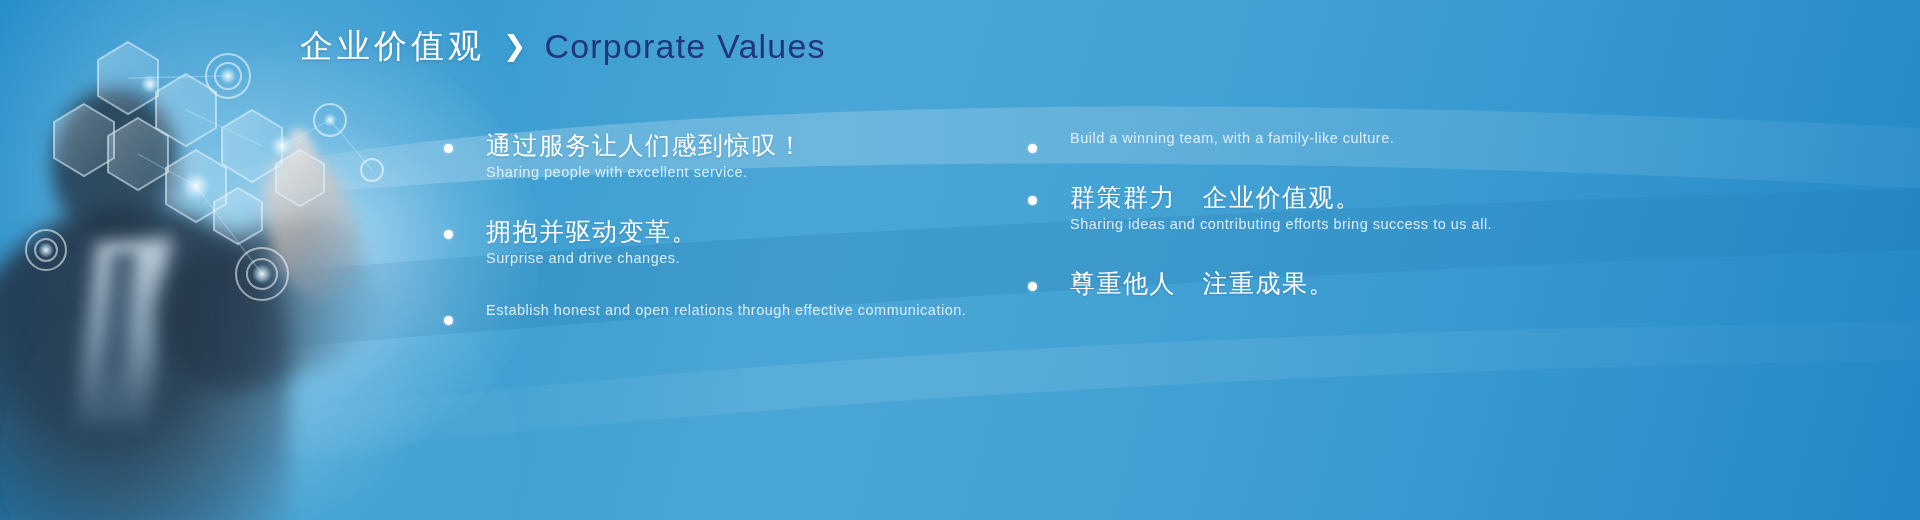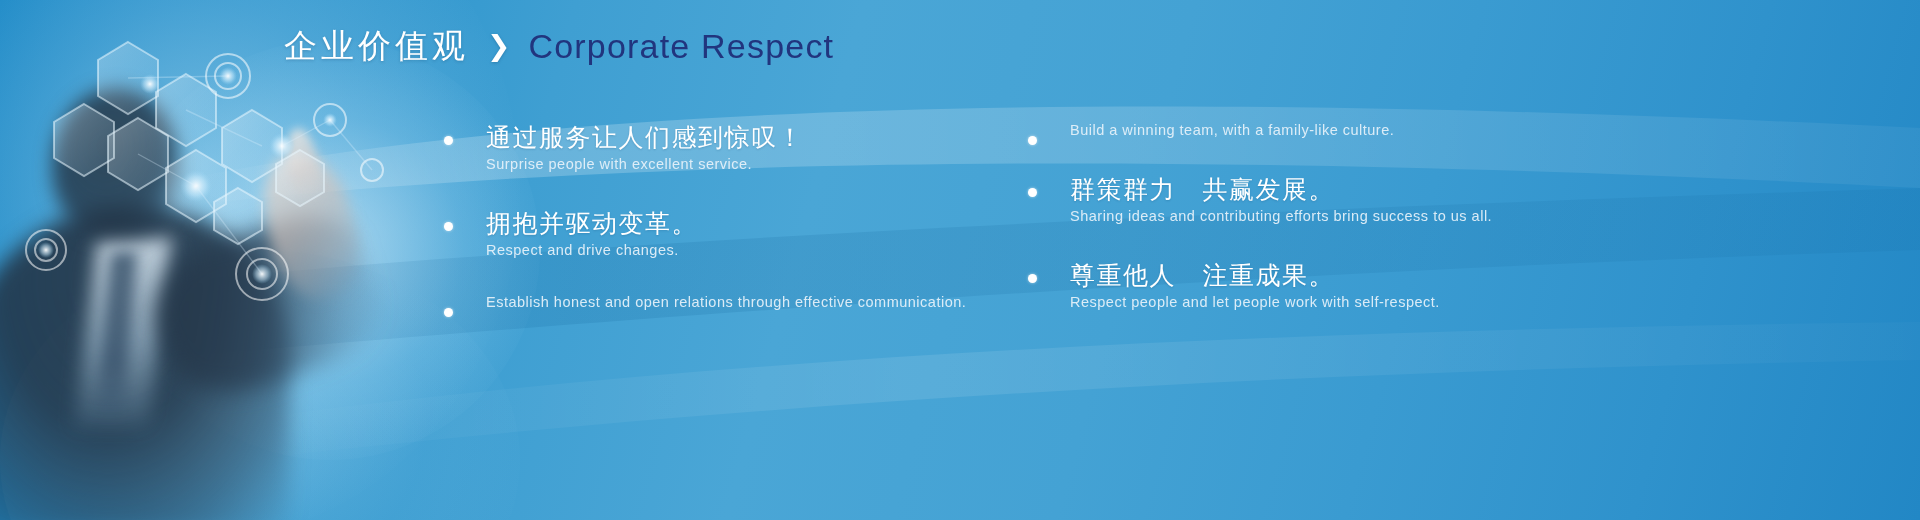"企业价值观" .title-cn { margin-left: none -> 16px }
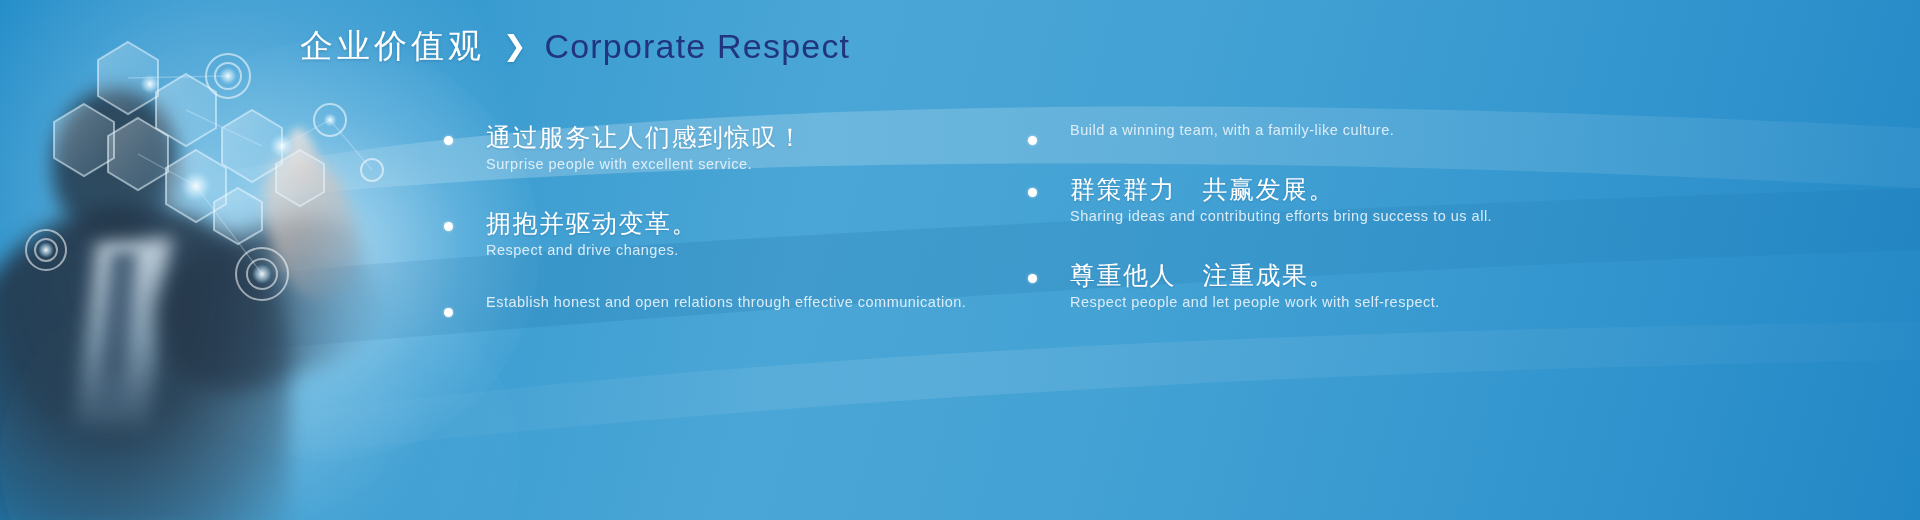"Corporate Respect" span.title-en { text: Respect -> Values }
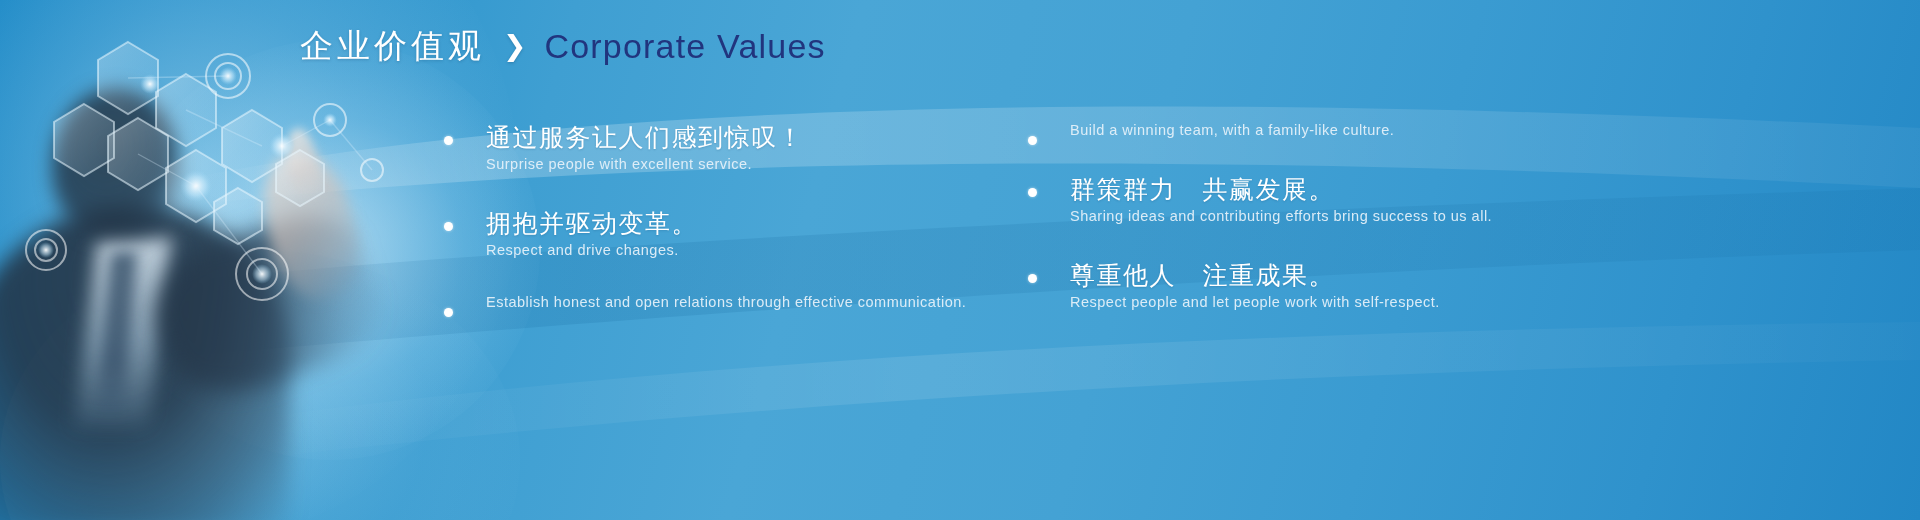"通过服务让人们感到惊叹！" .columns { top: 0 -> 8px }
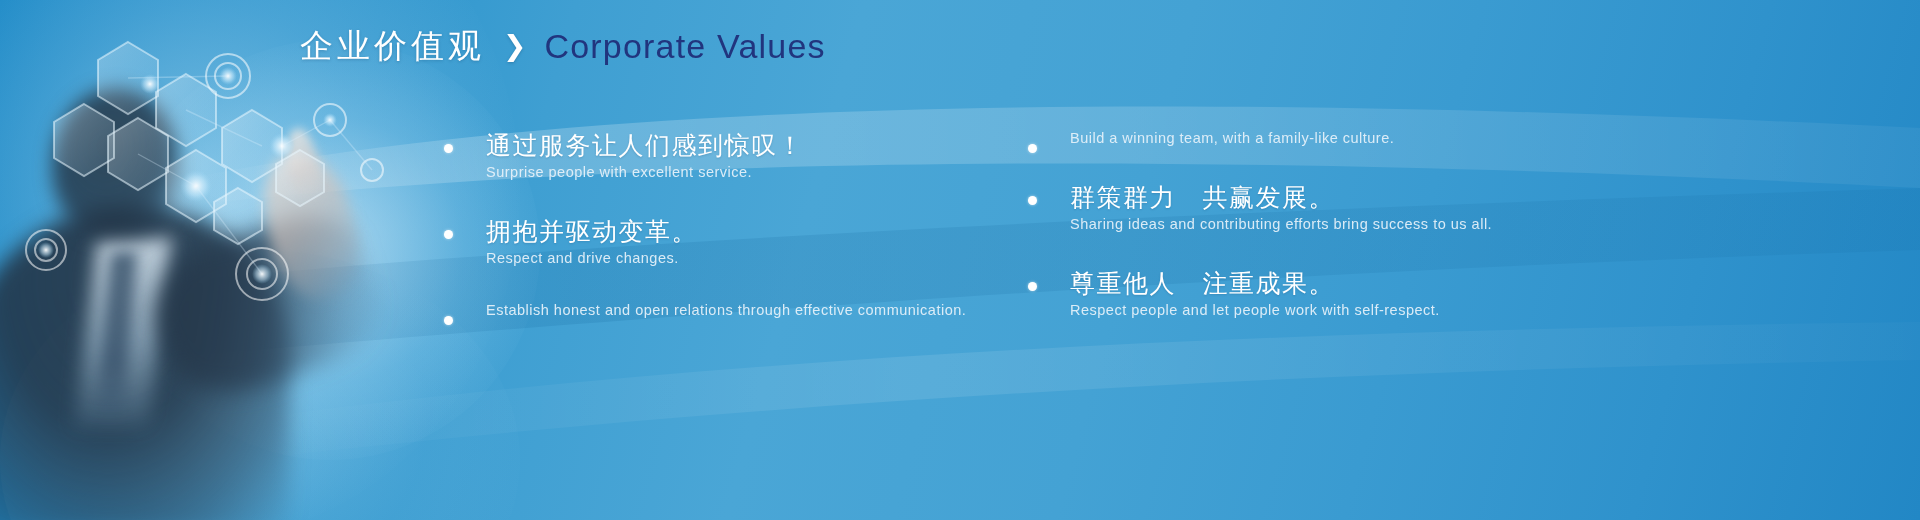"Surprise people with excellent service." div.value-en { text: Surprise -> Sharing }
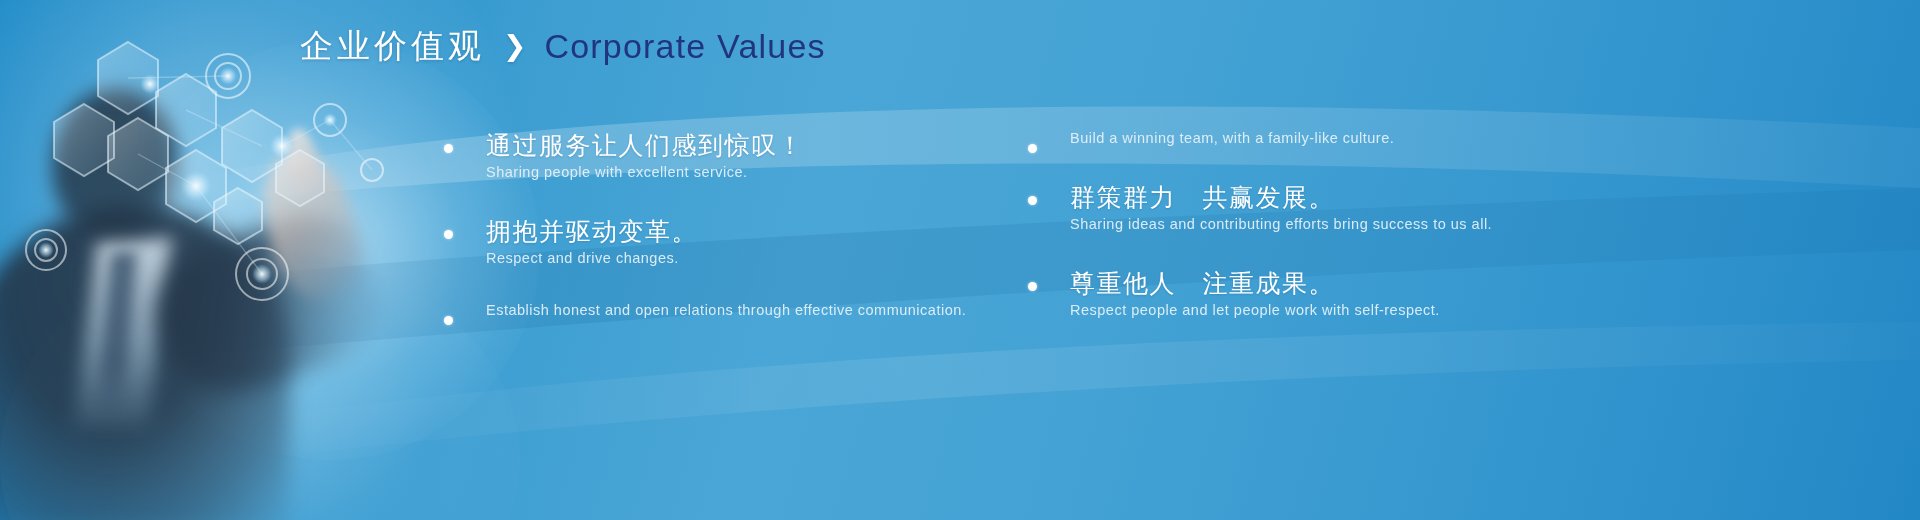"群策群力 共赢发展。" div.value-cn { text: 共赢发展 -> 企业价值观 }
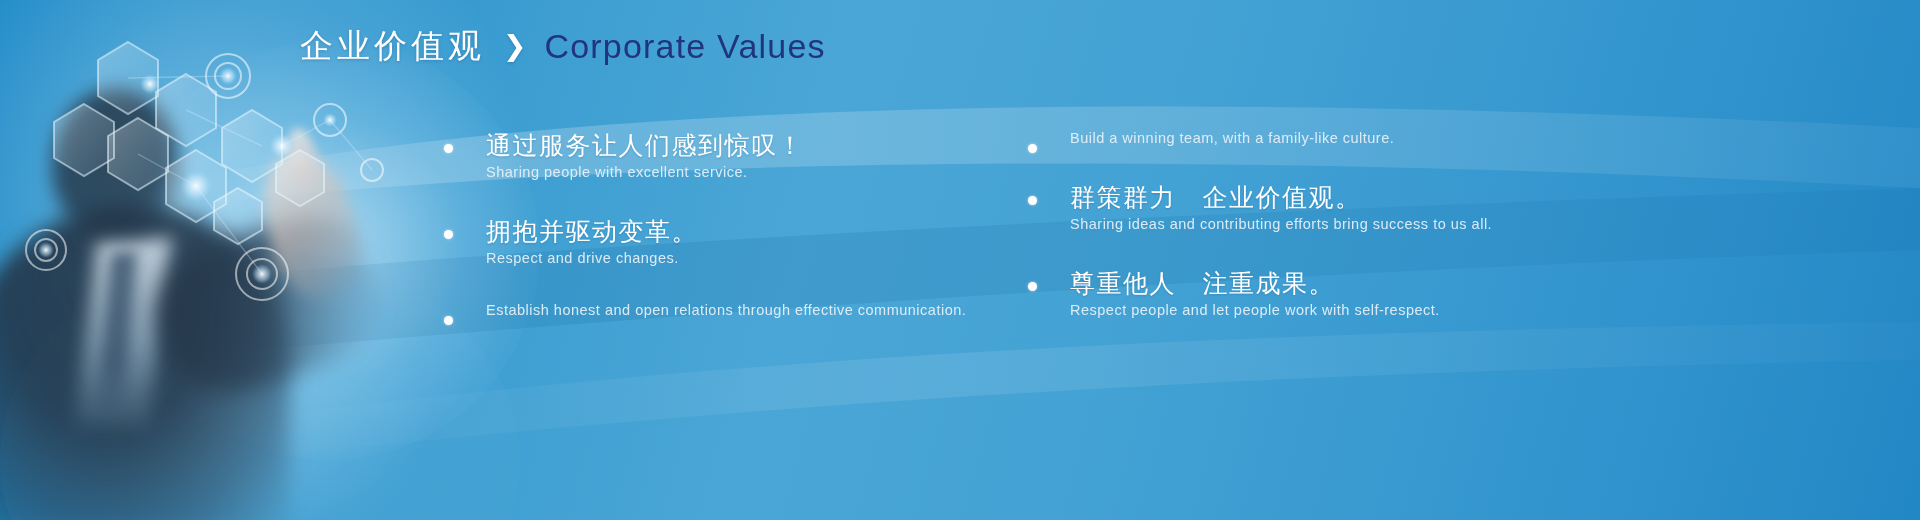"Respect and drive changes." div.value-en { text: Respect -> Surprise }
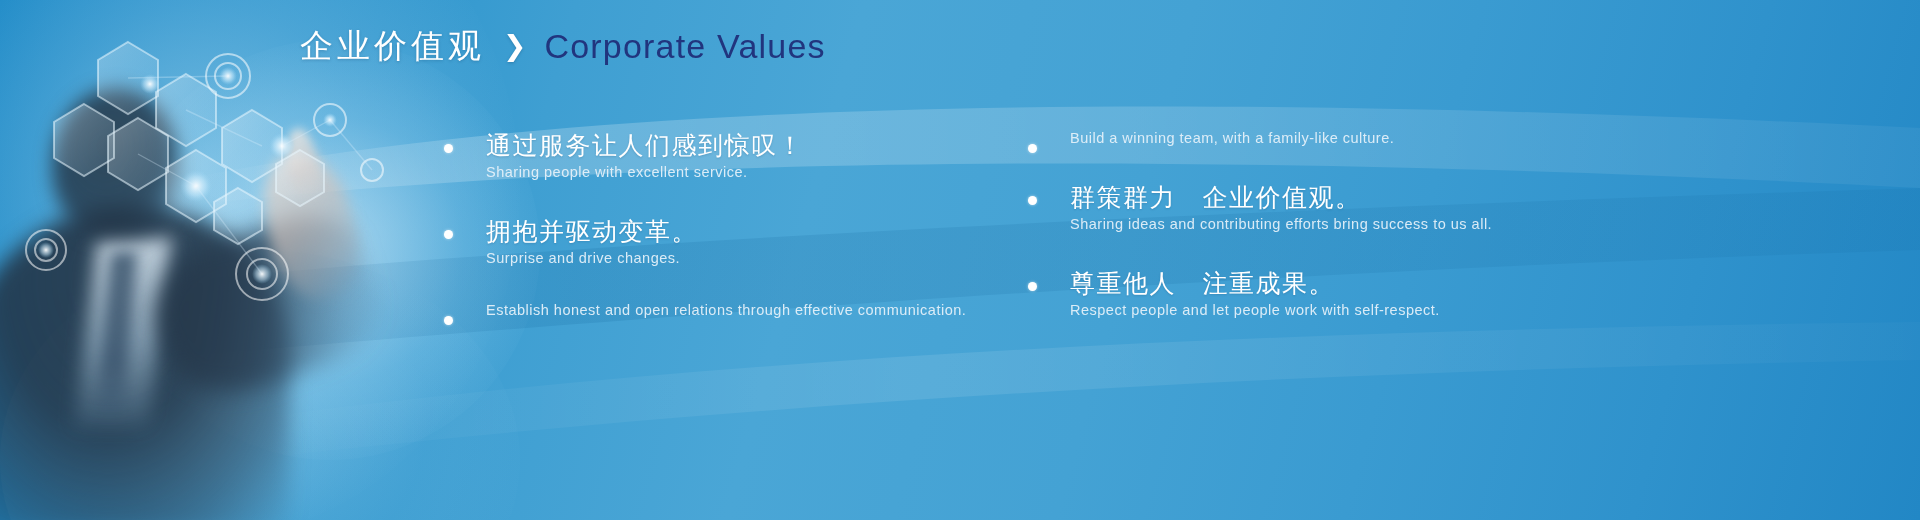"Respect people and let people" div.value-en { html: <div>Respect people and let people work with self-respect.</div> -> none }
